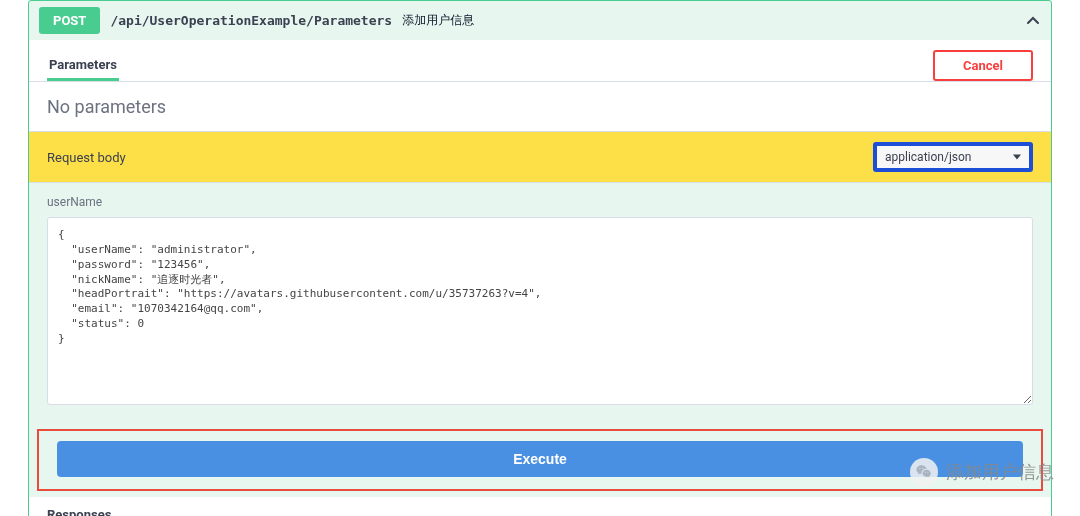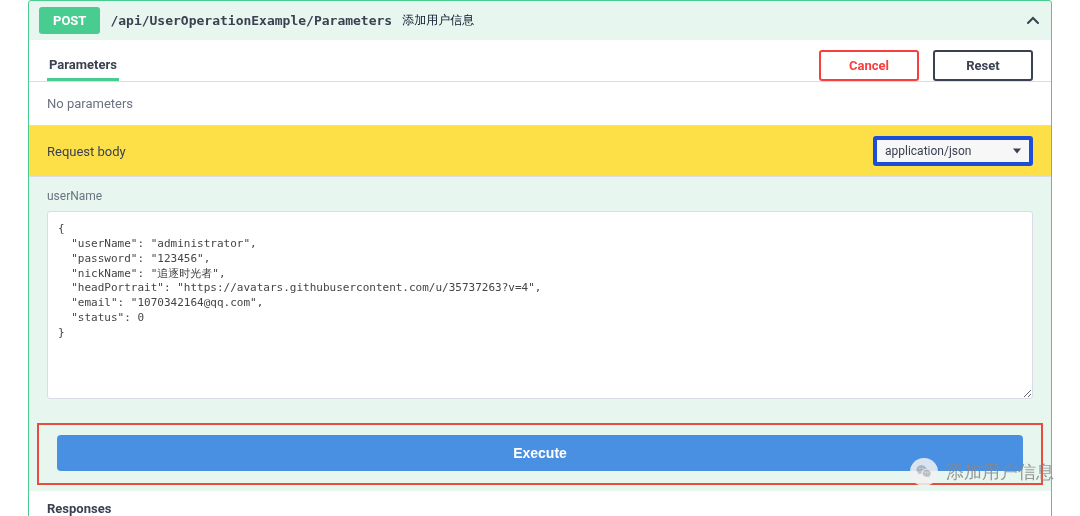"Reset" div.btn { html: <div>Reset</div> -> none }
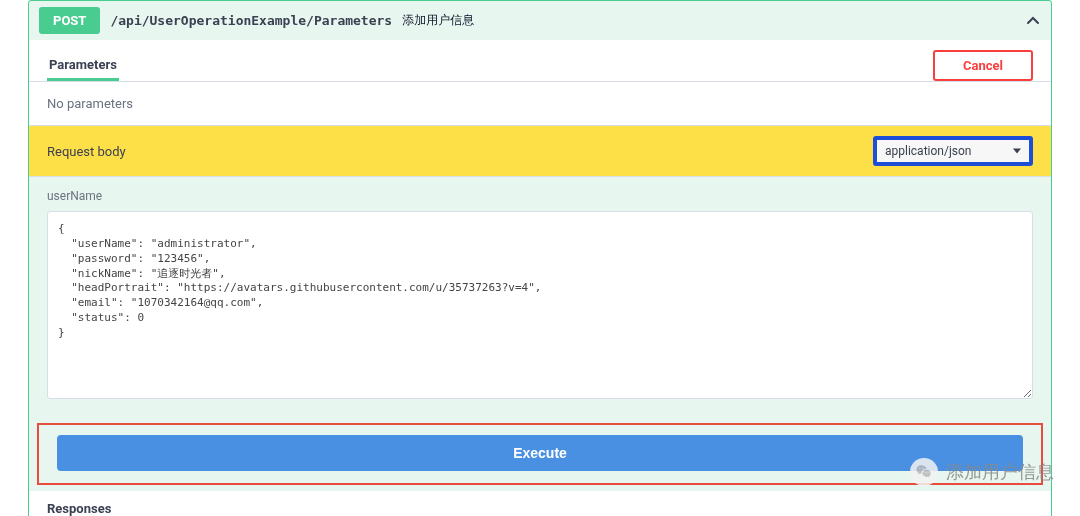"No parameters" .params-body { font-size: 13px -> 18px }
